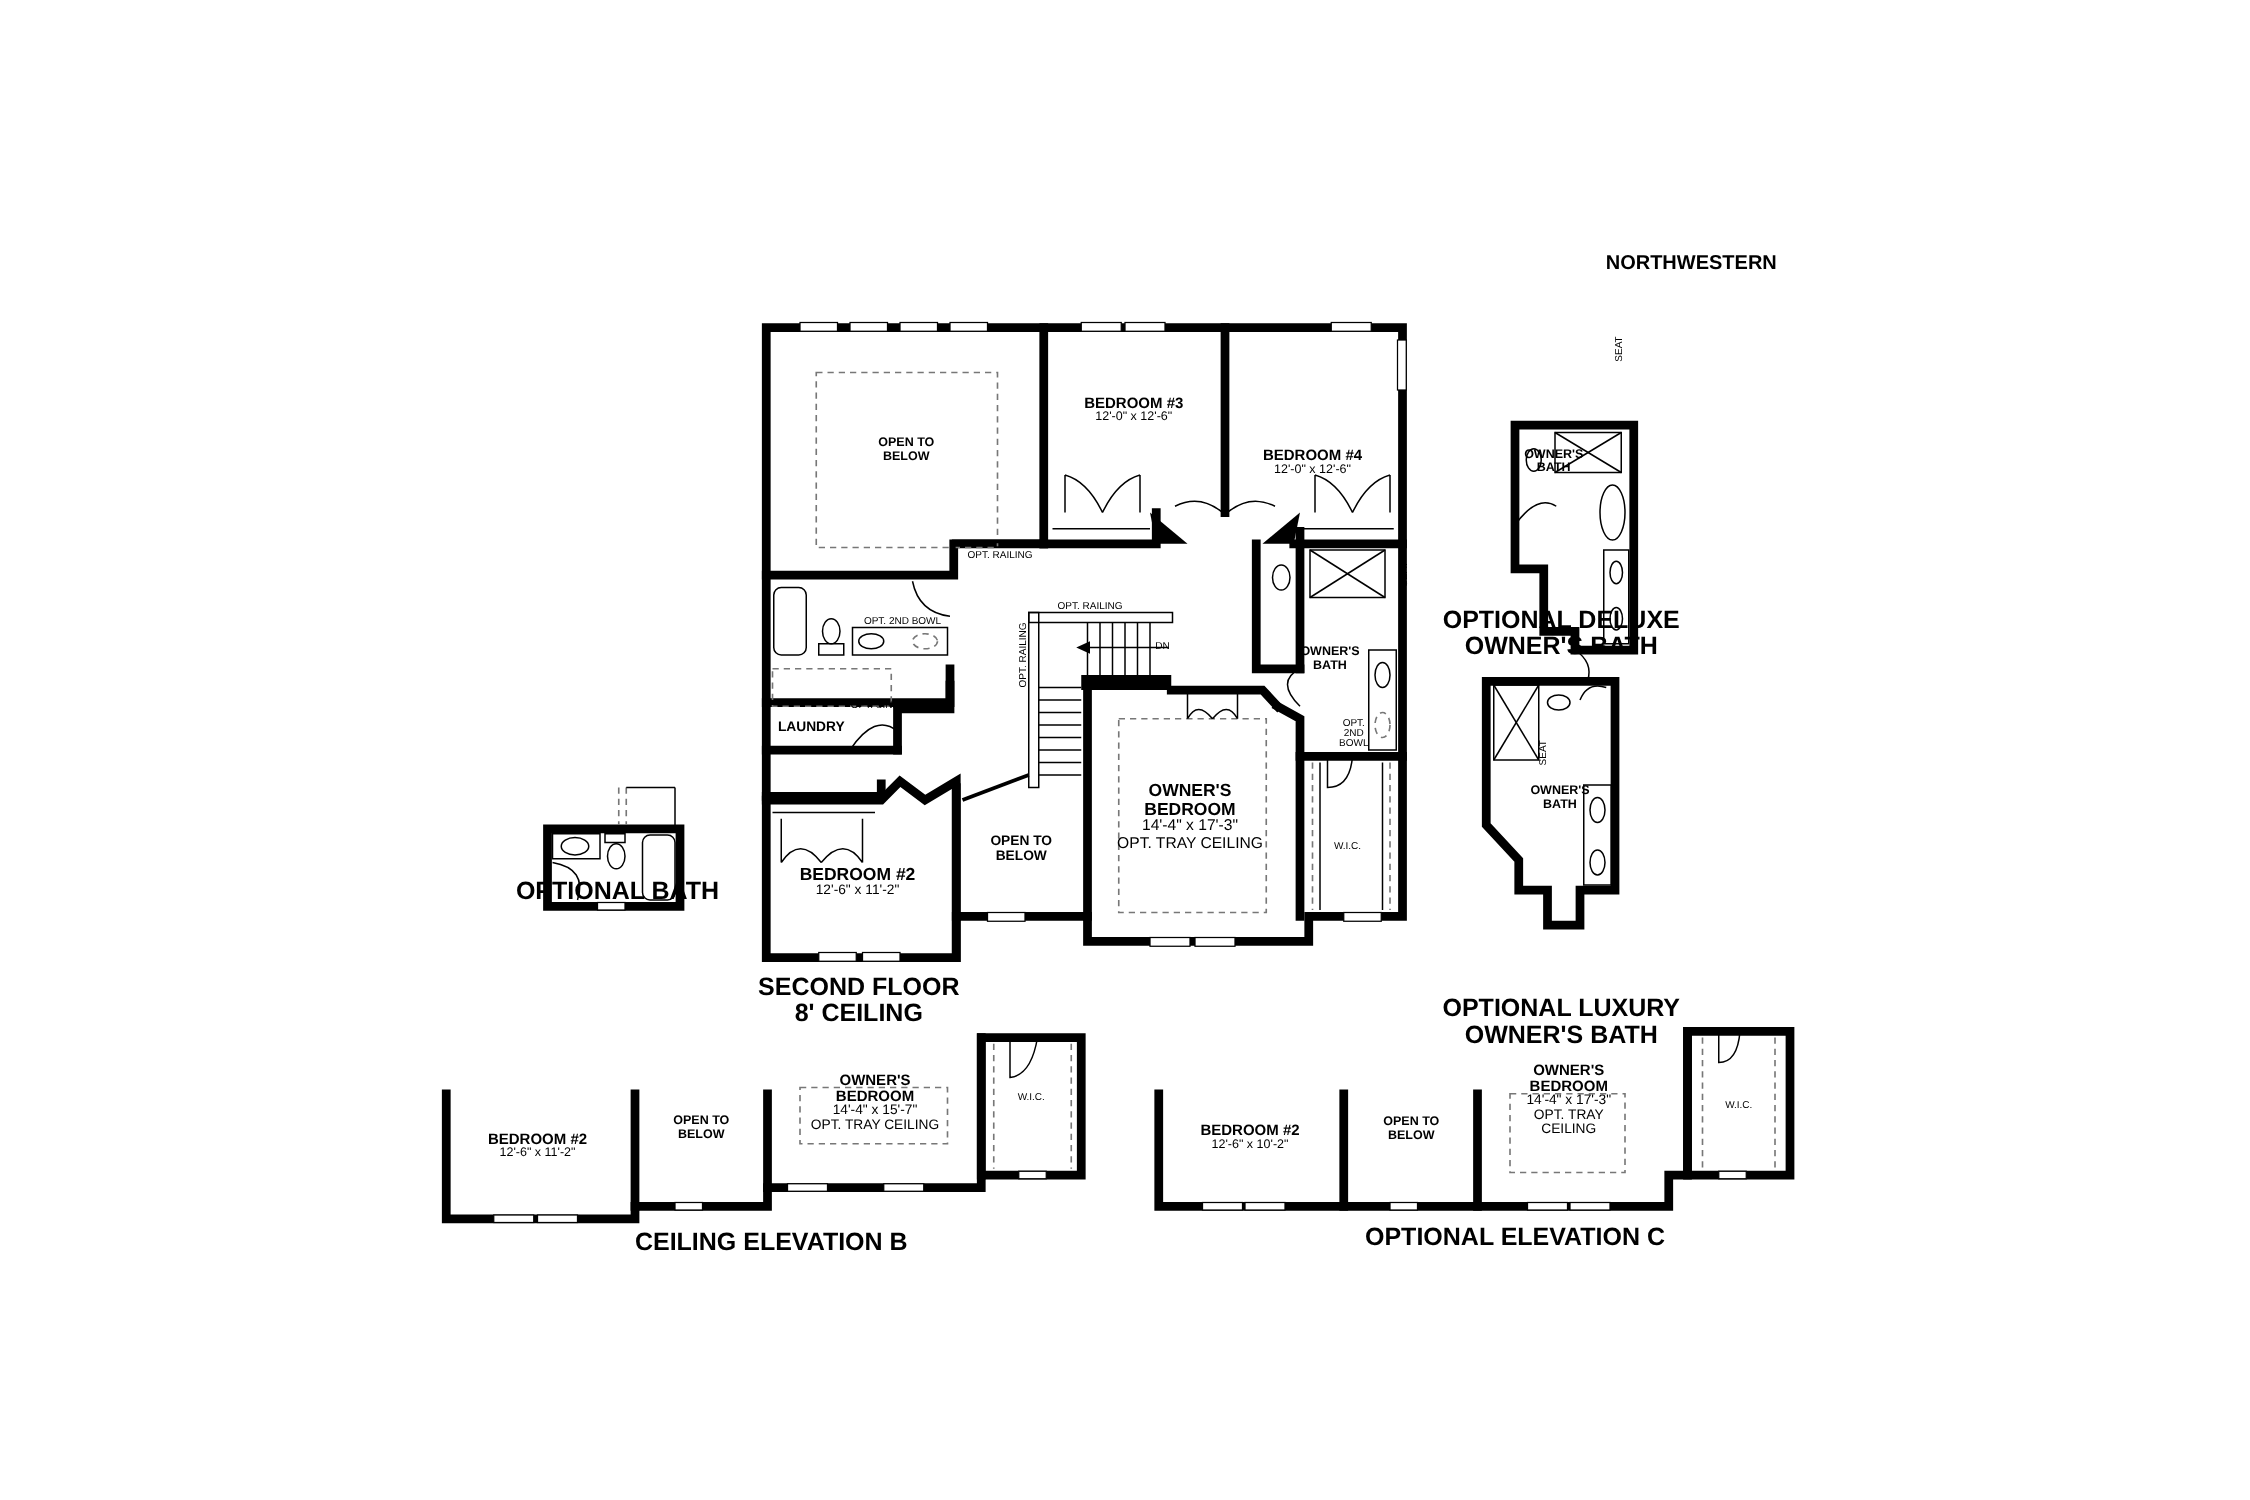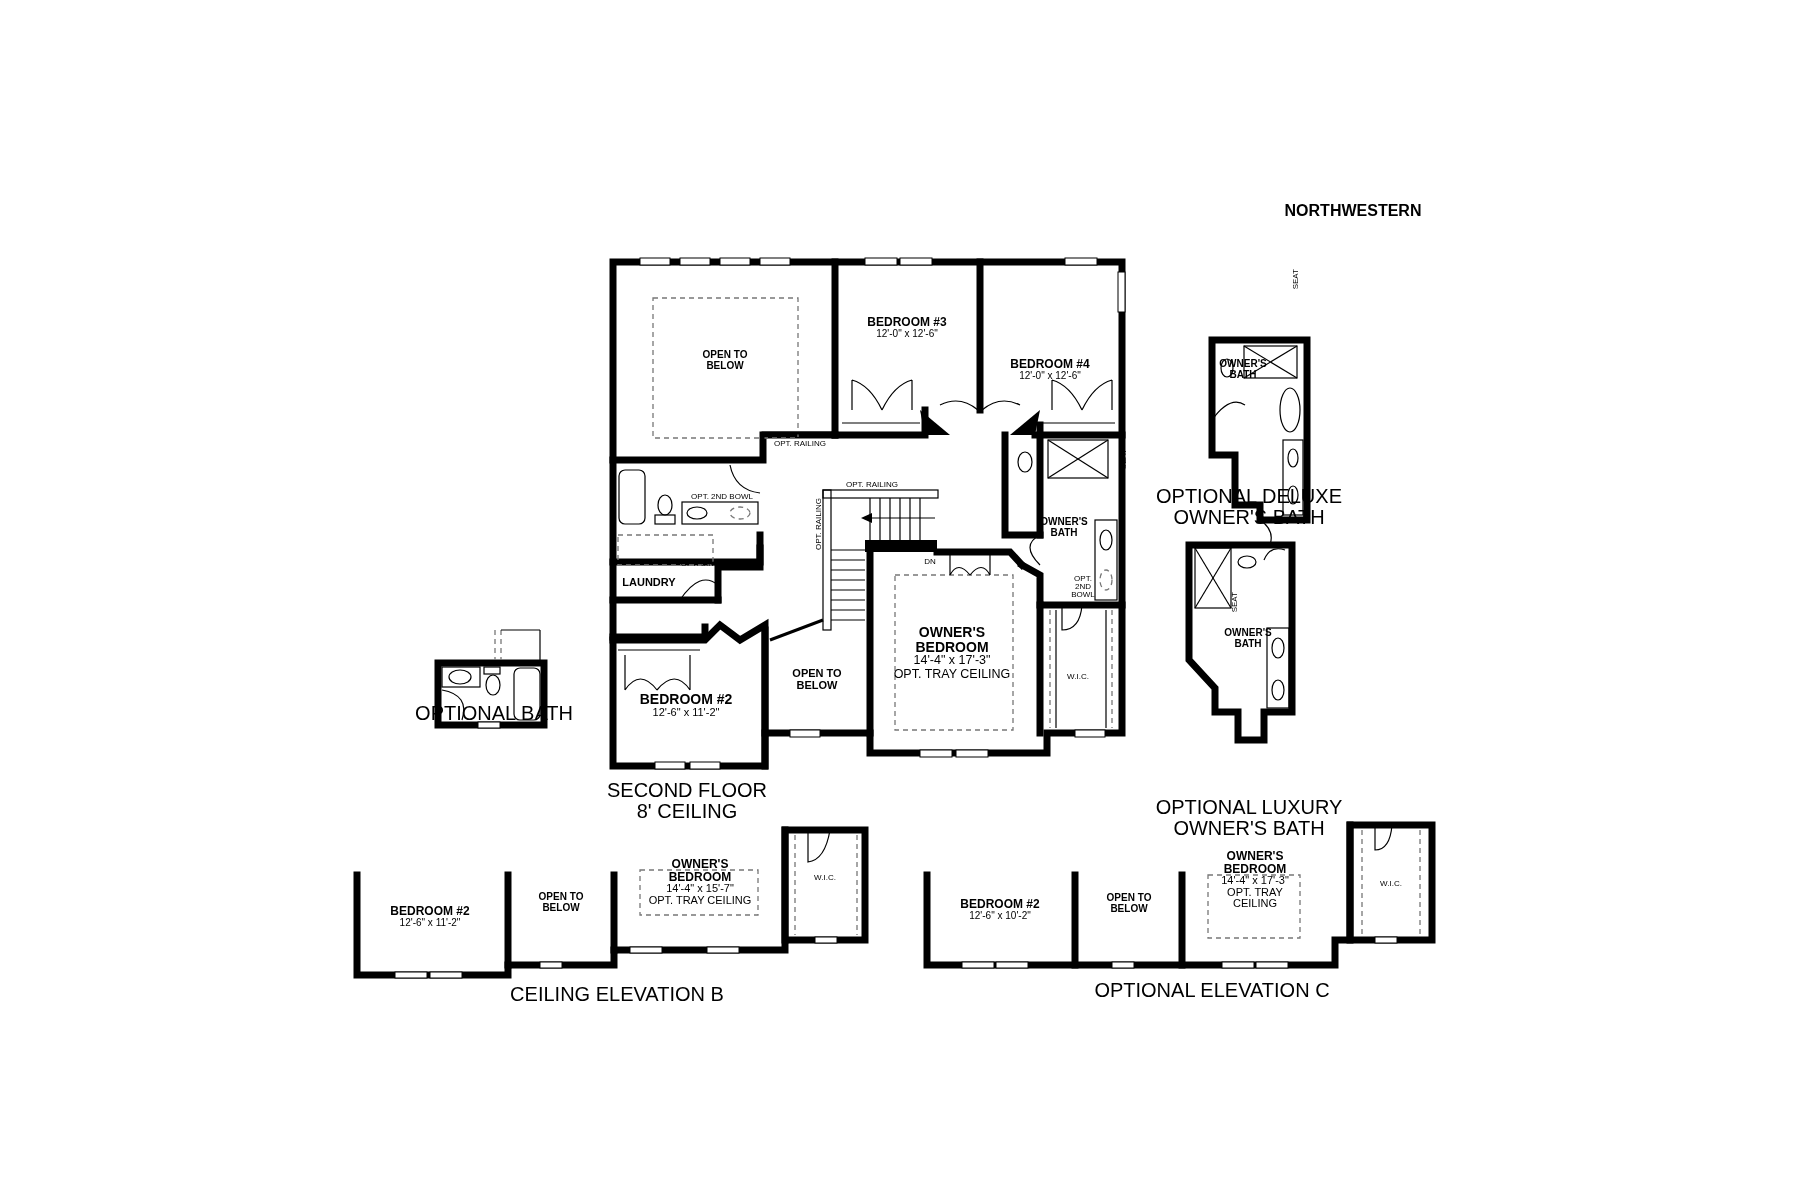"OPTIONAL DELUXE" .big { font-weight: normal -> bold }
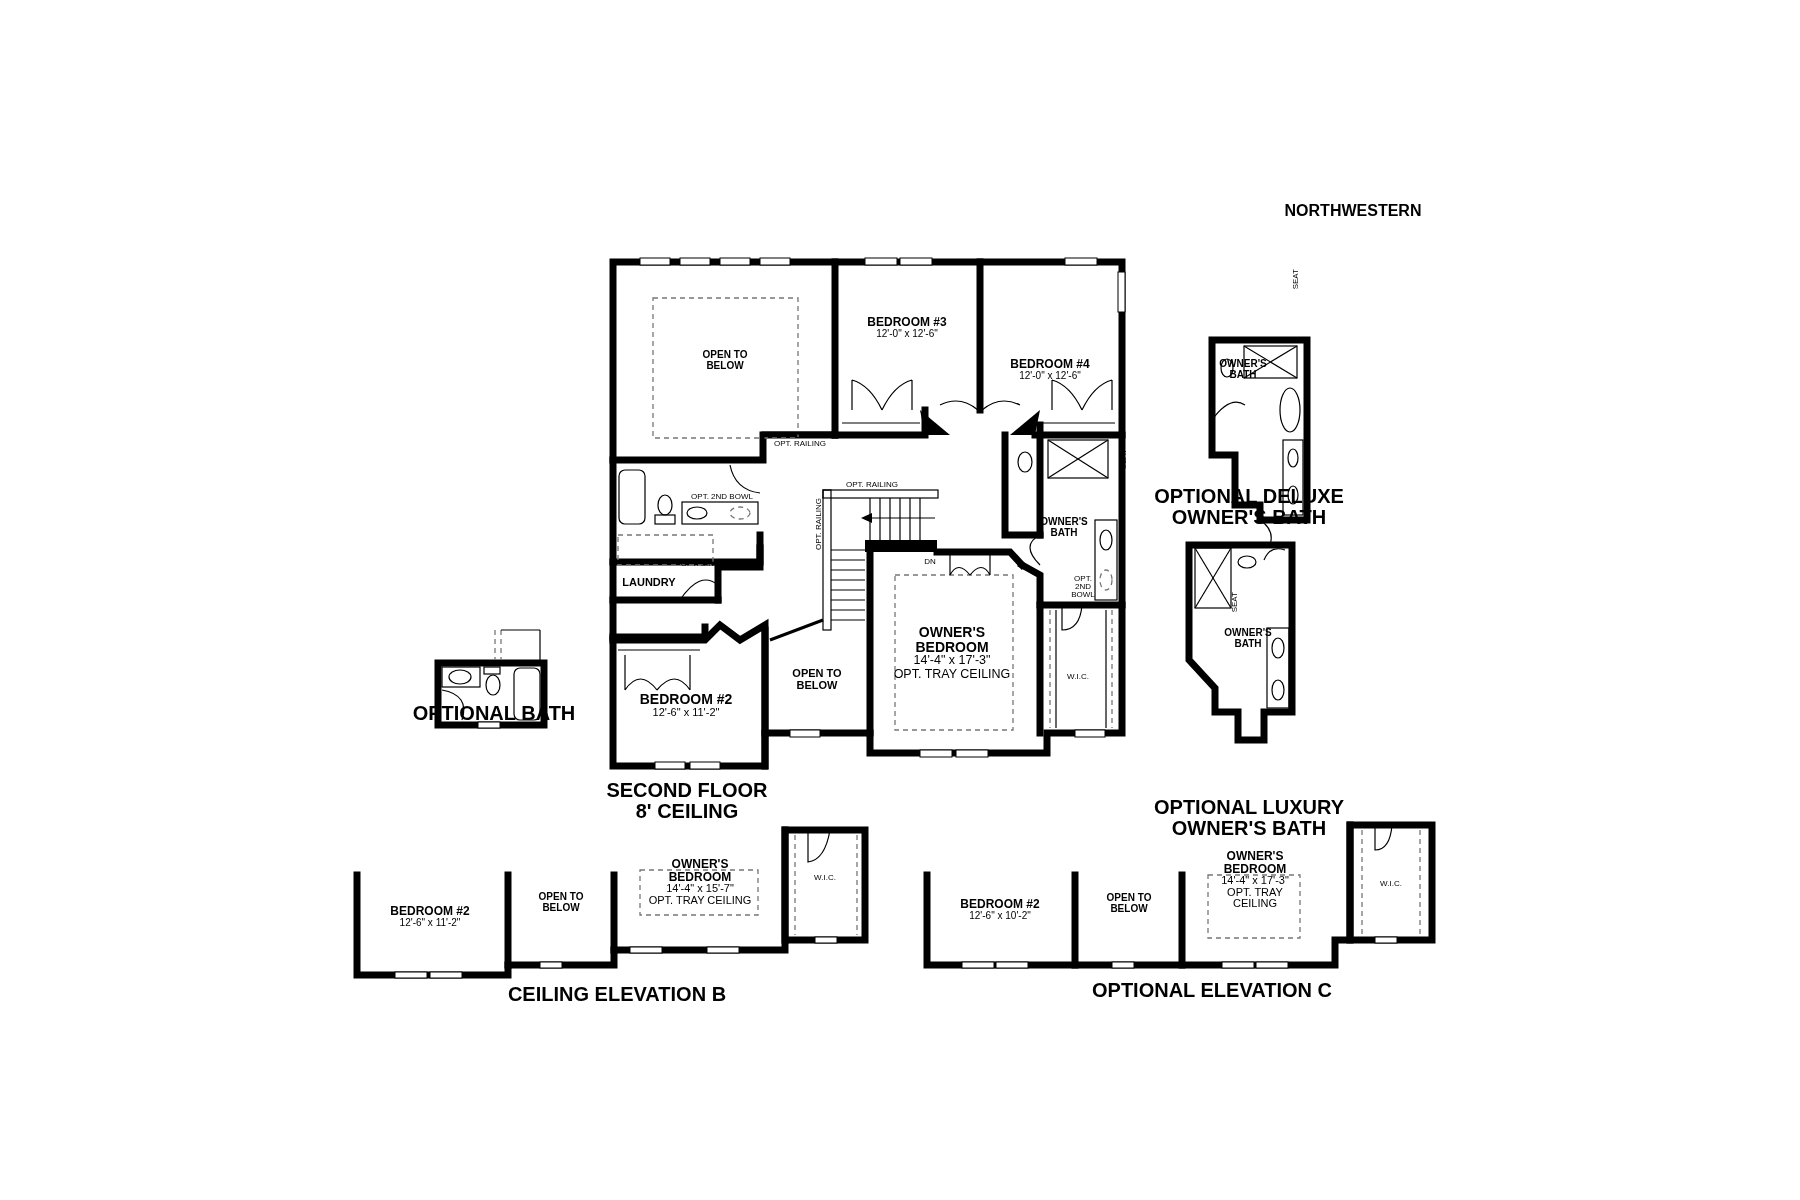"DN" div.lbl { margin-top: 45px -> none }
